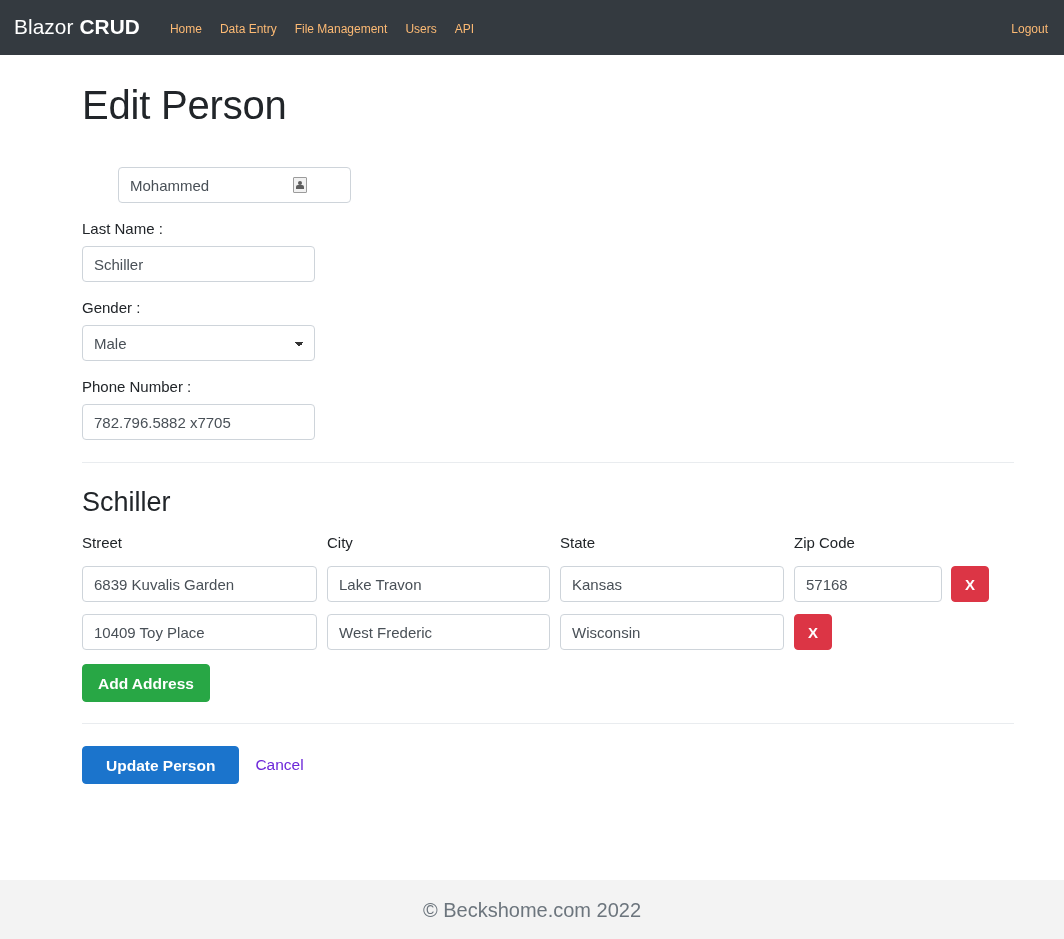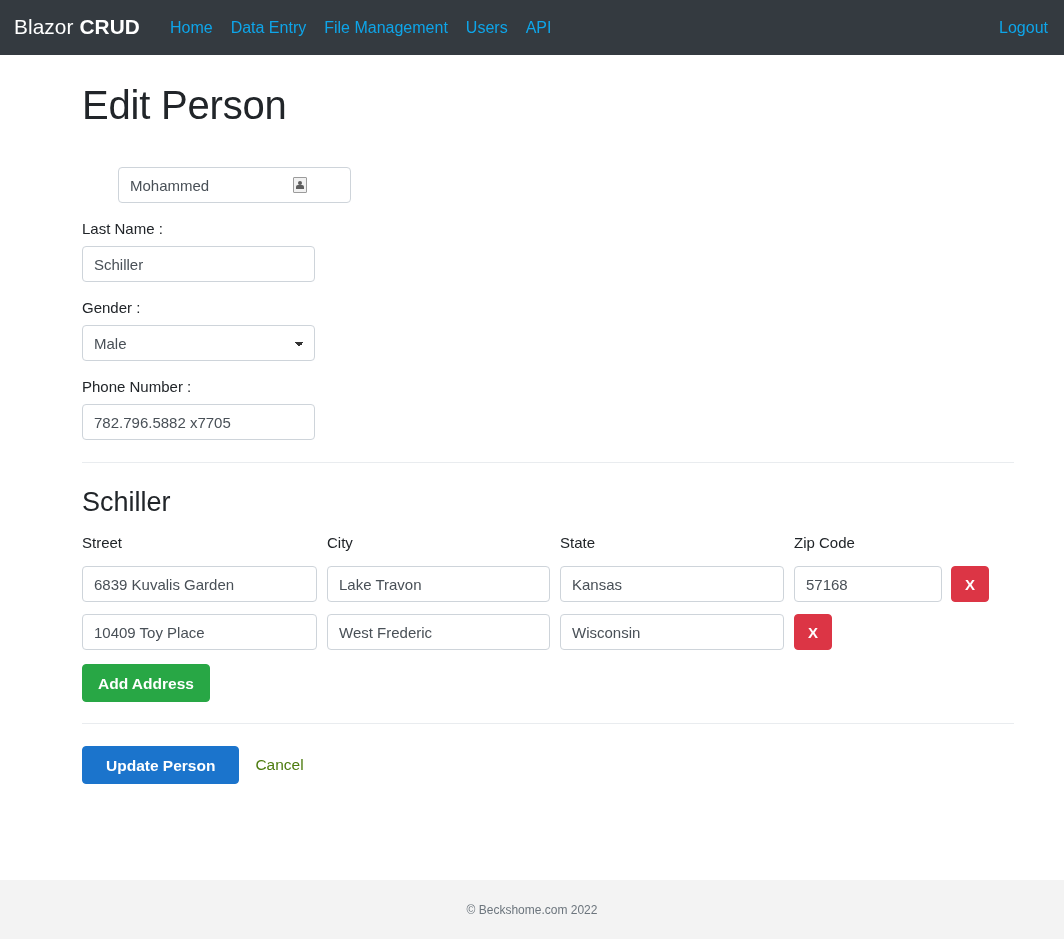"Home" .nav-link { color: #0ea5e9 -> #fdba74; font-size: 16px -> 12px }
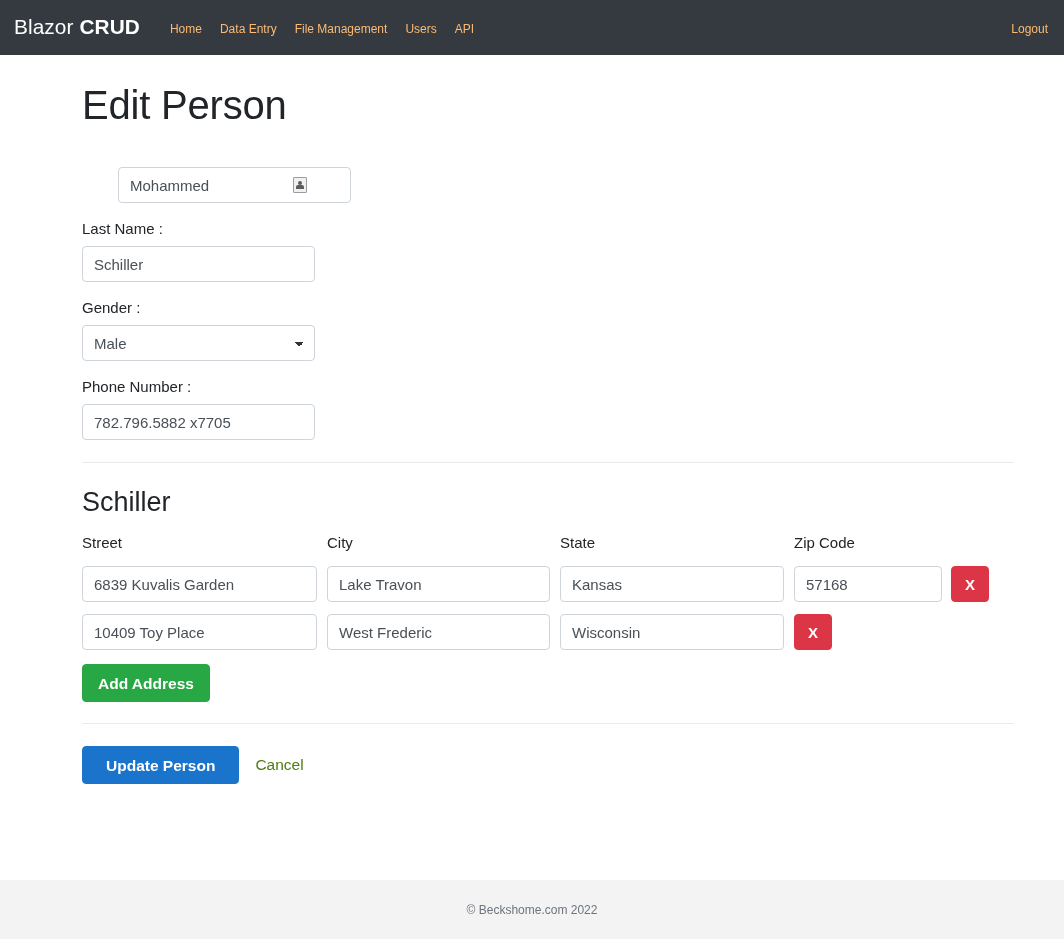"Cancel" .link-cancel { color: #4d7c0f -> #6d28d9 }
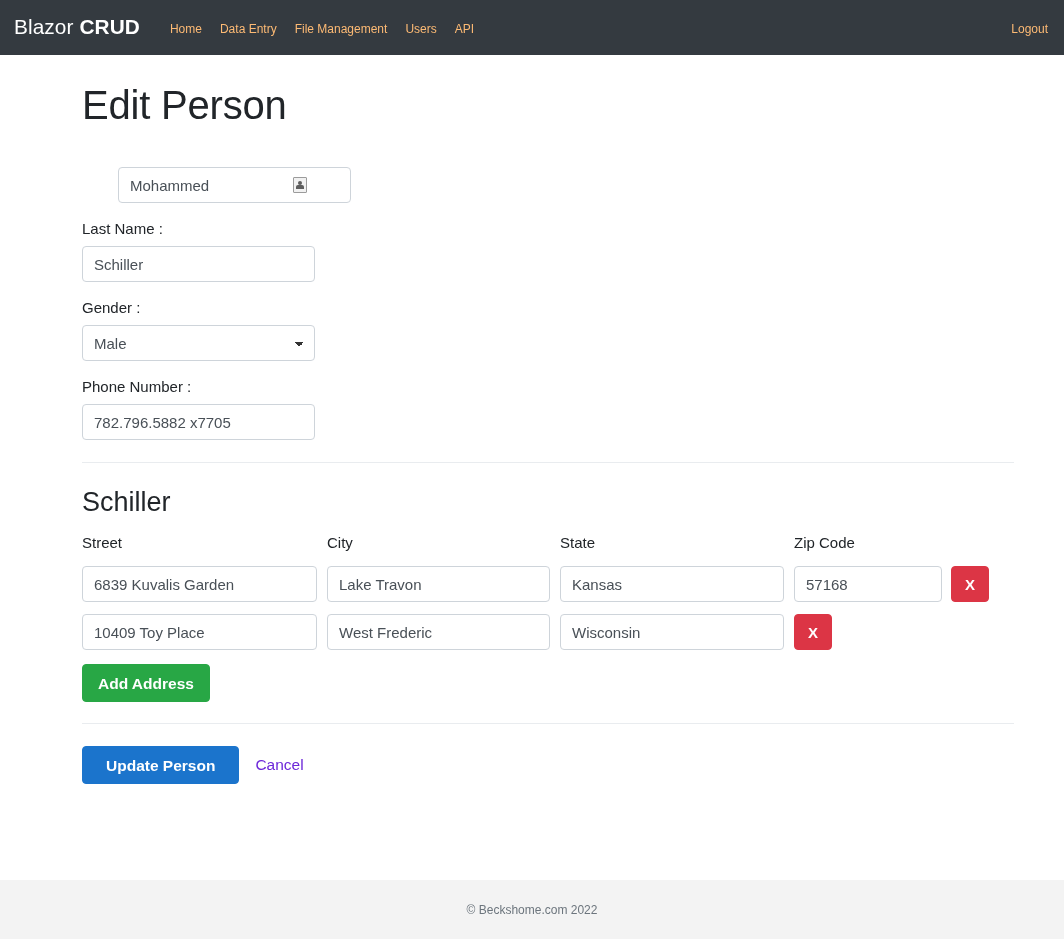"© Beckshome.com 2022" .footer-text { font-size: 12px -> 20px }
